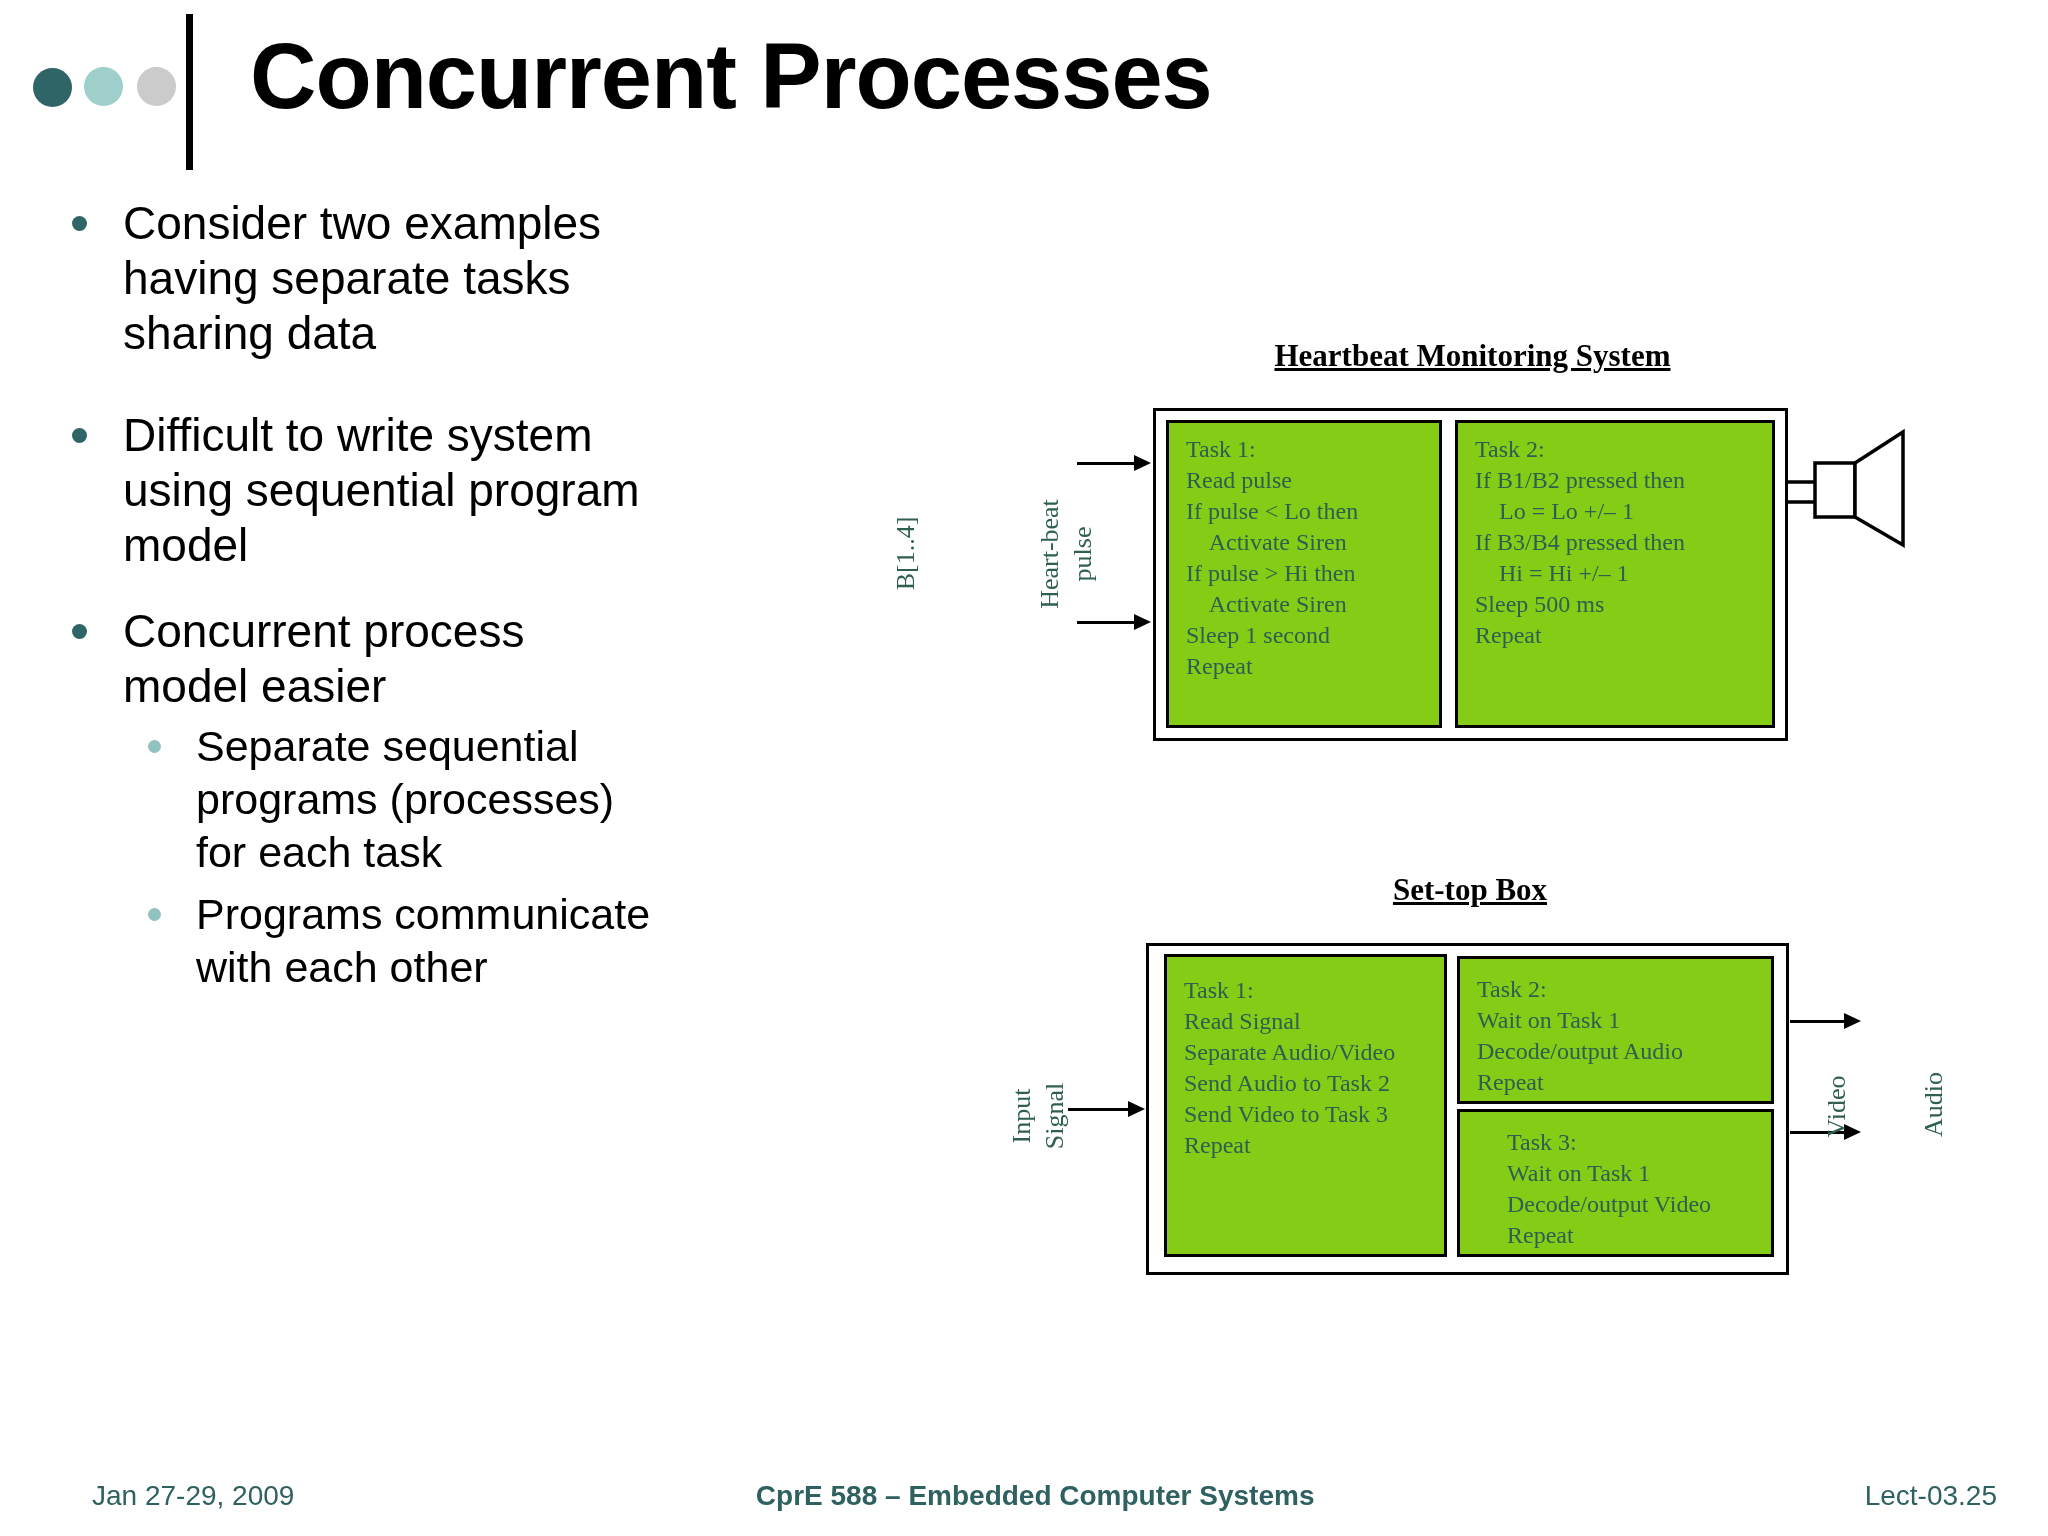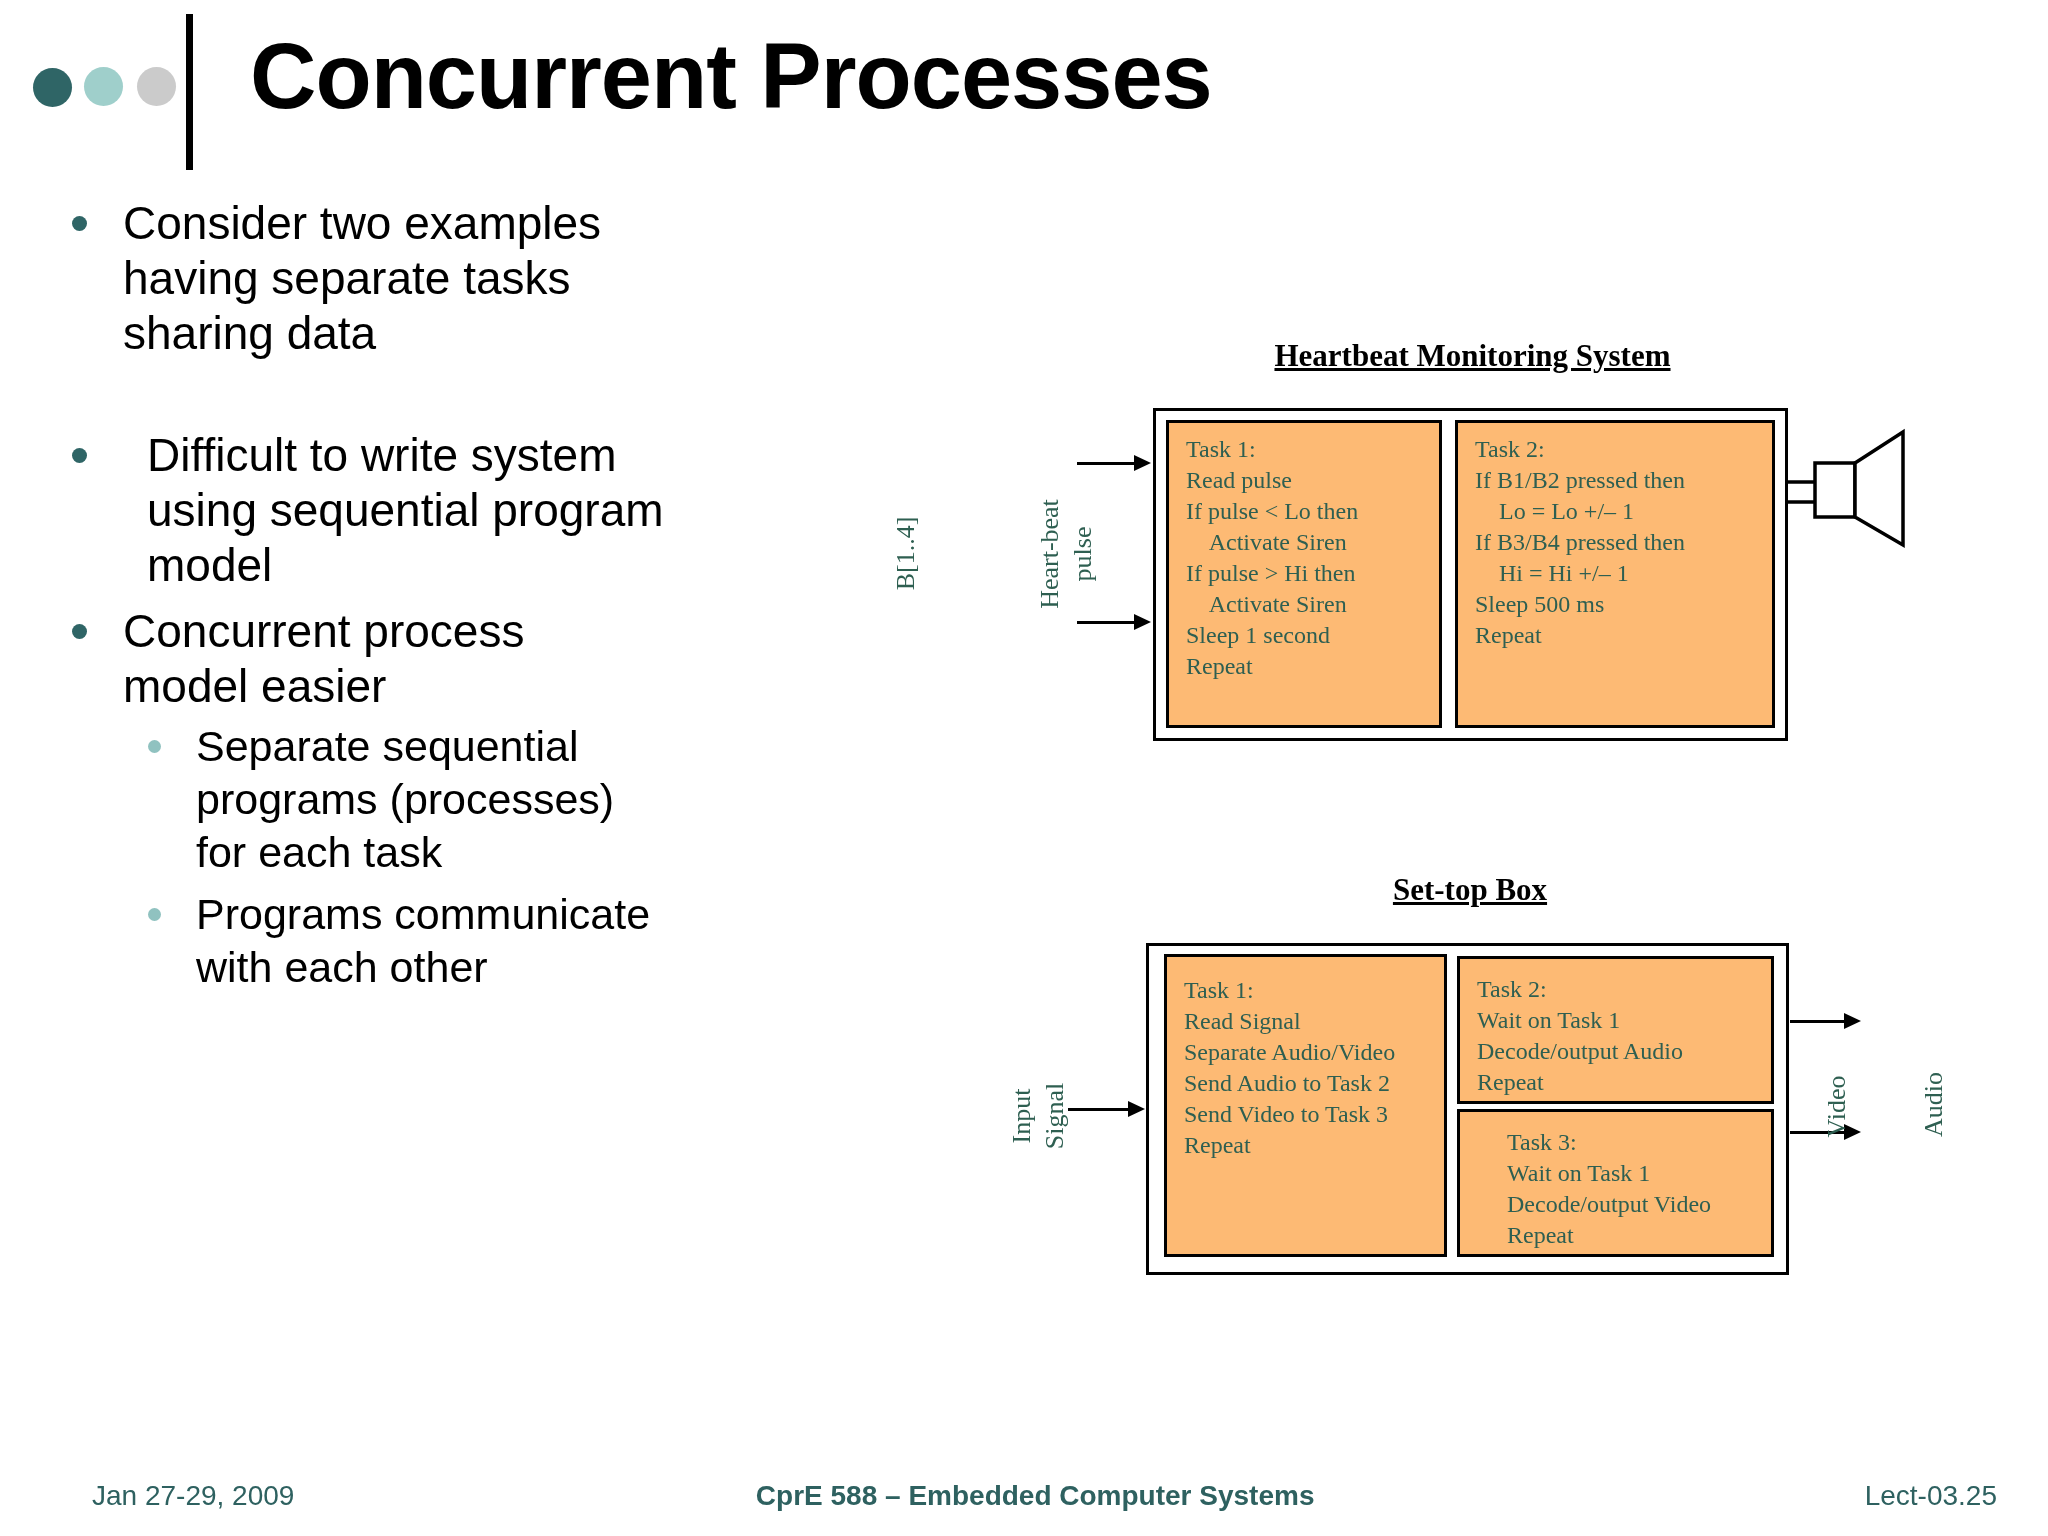"Difficult to write system" .b2 { gap: 24px -> none; top: 428px -> 408px }
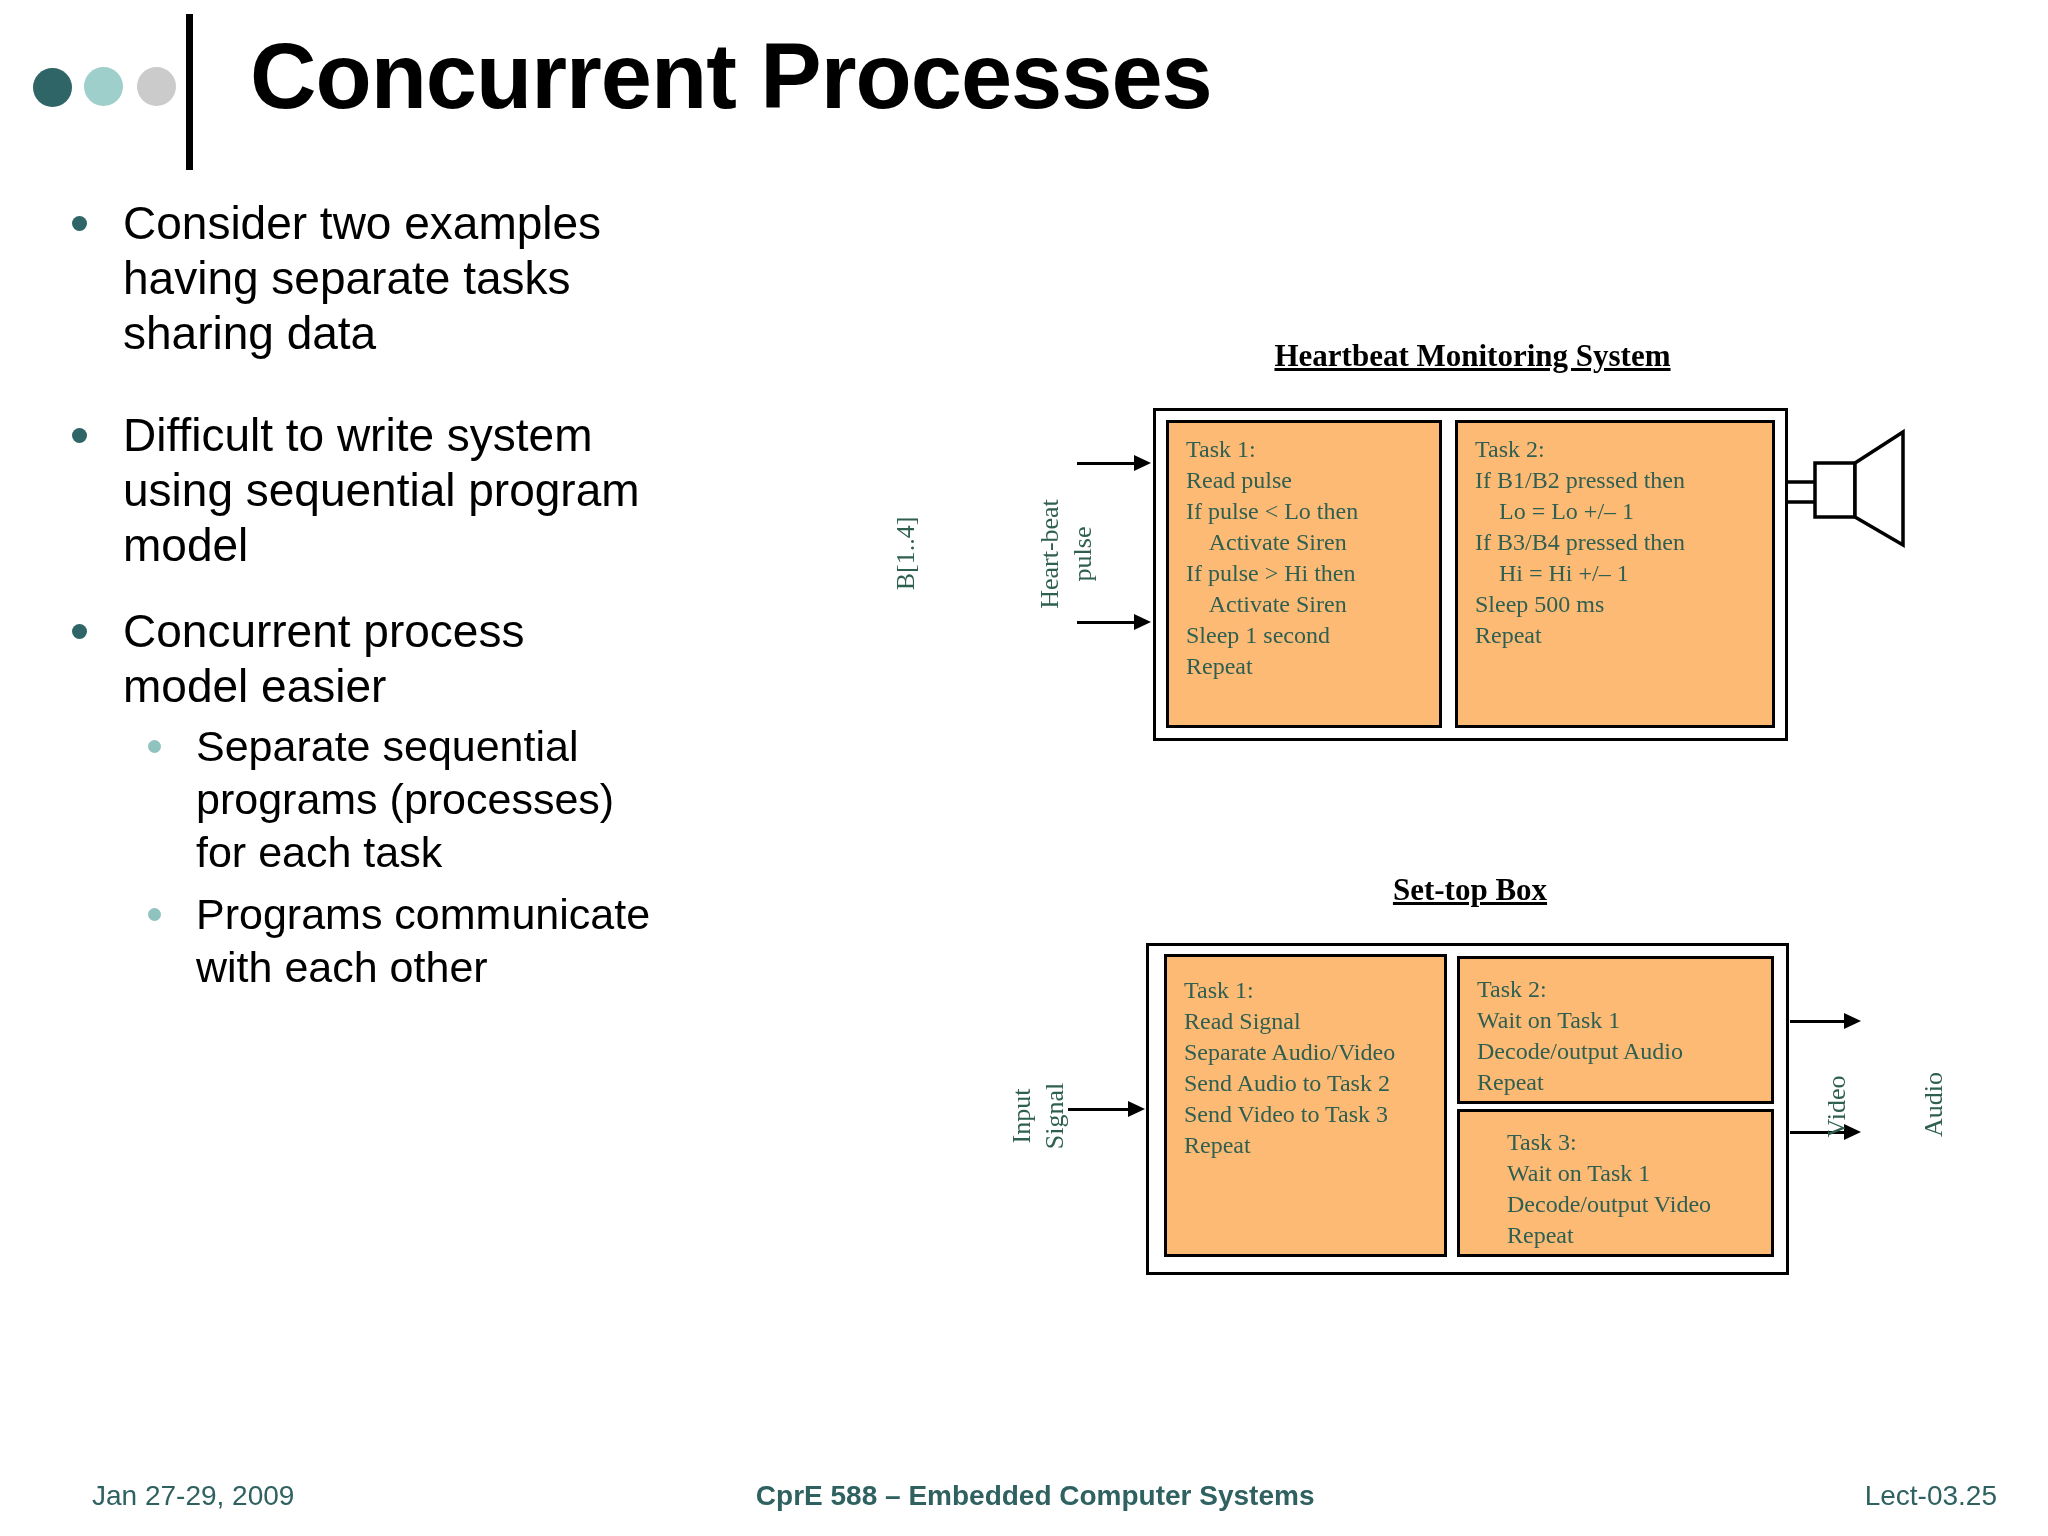"Task 1:" .task-box { background: #fdba74 -> #84cc16 }
